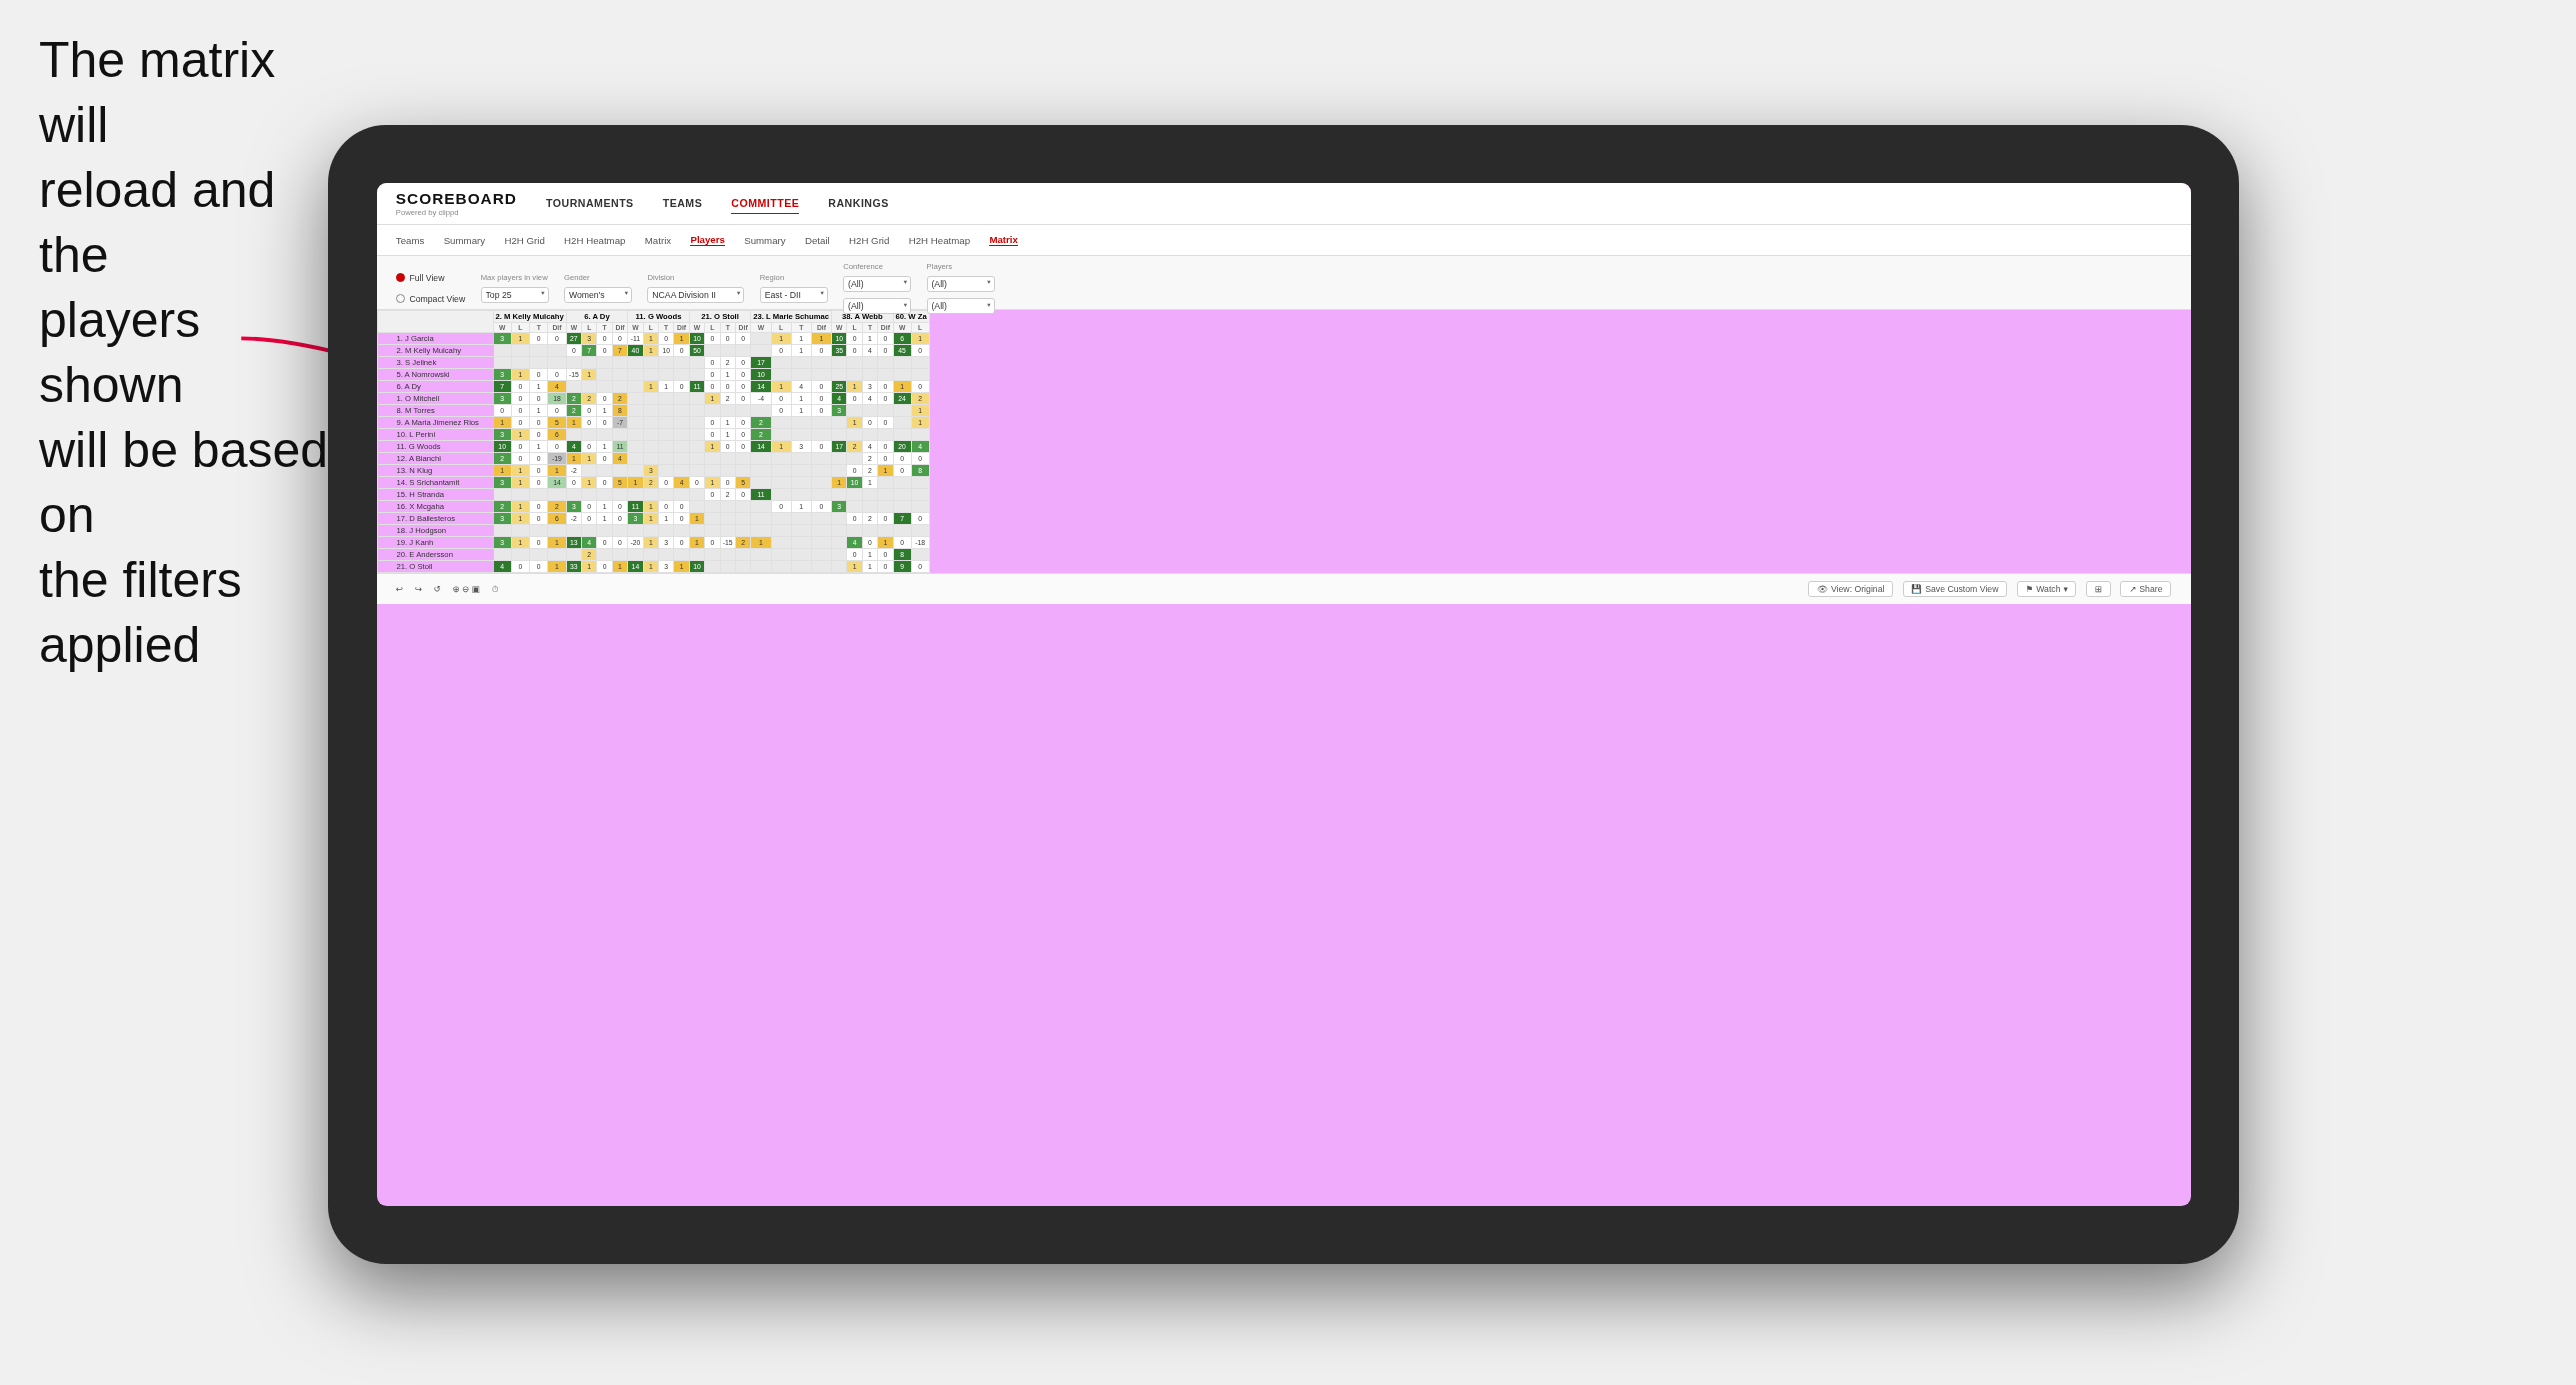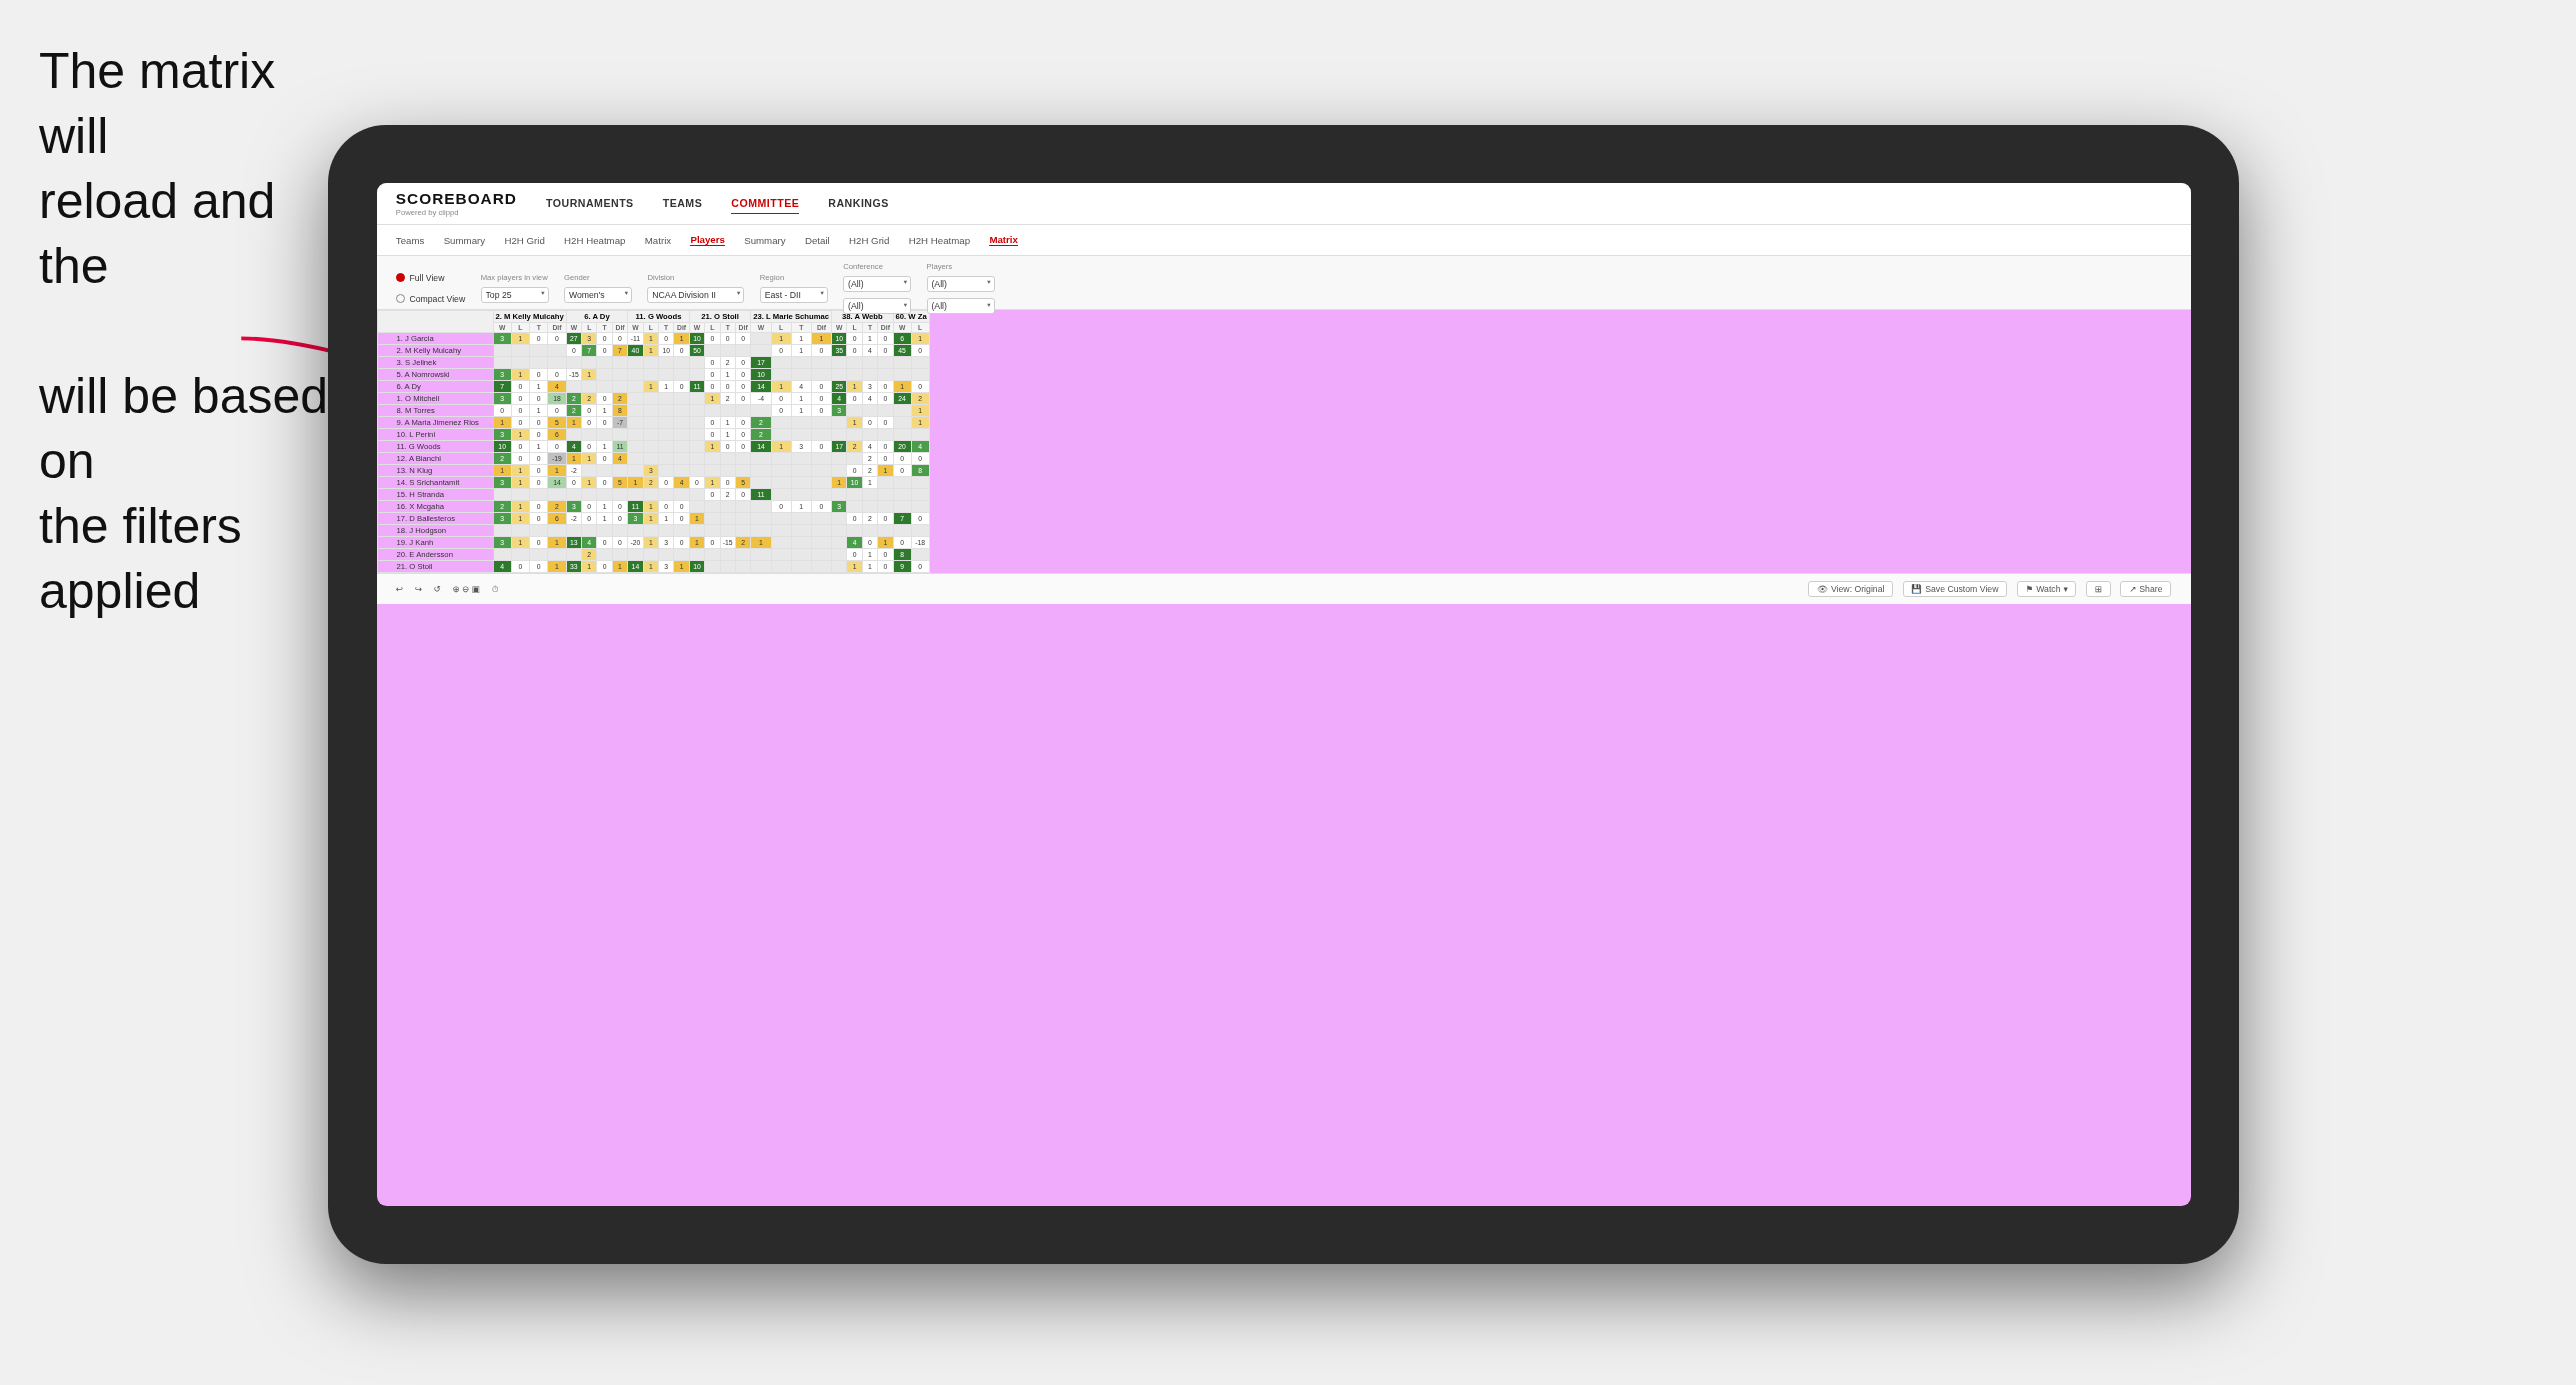"The matrix will" .annotation-text { top: 39px -> 28px }
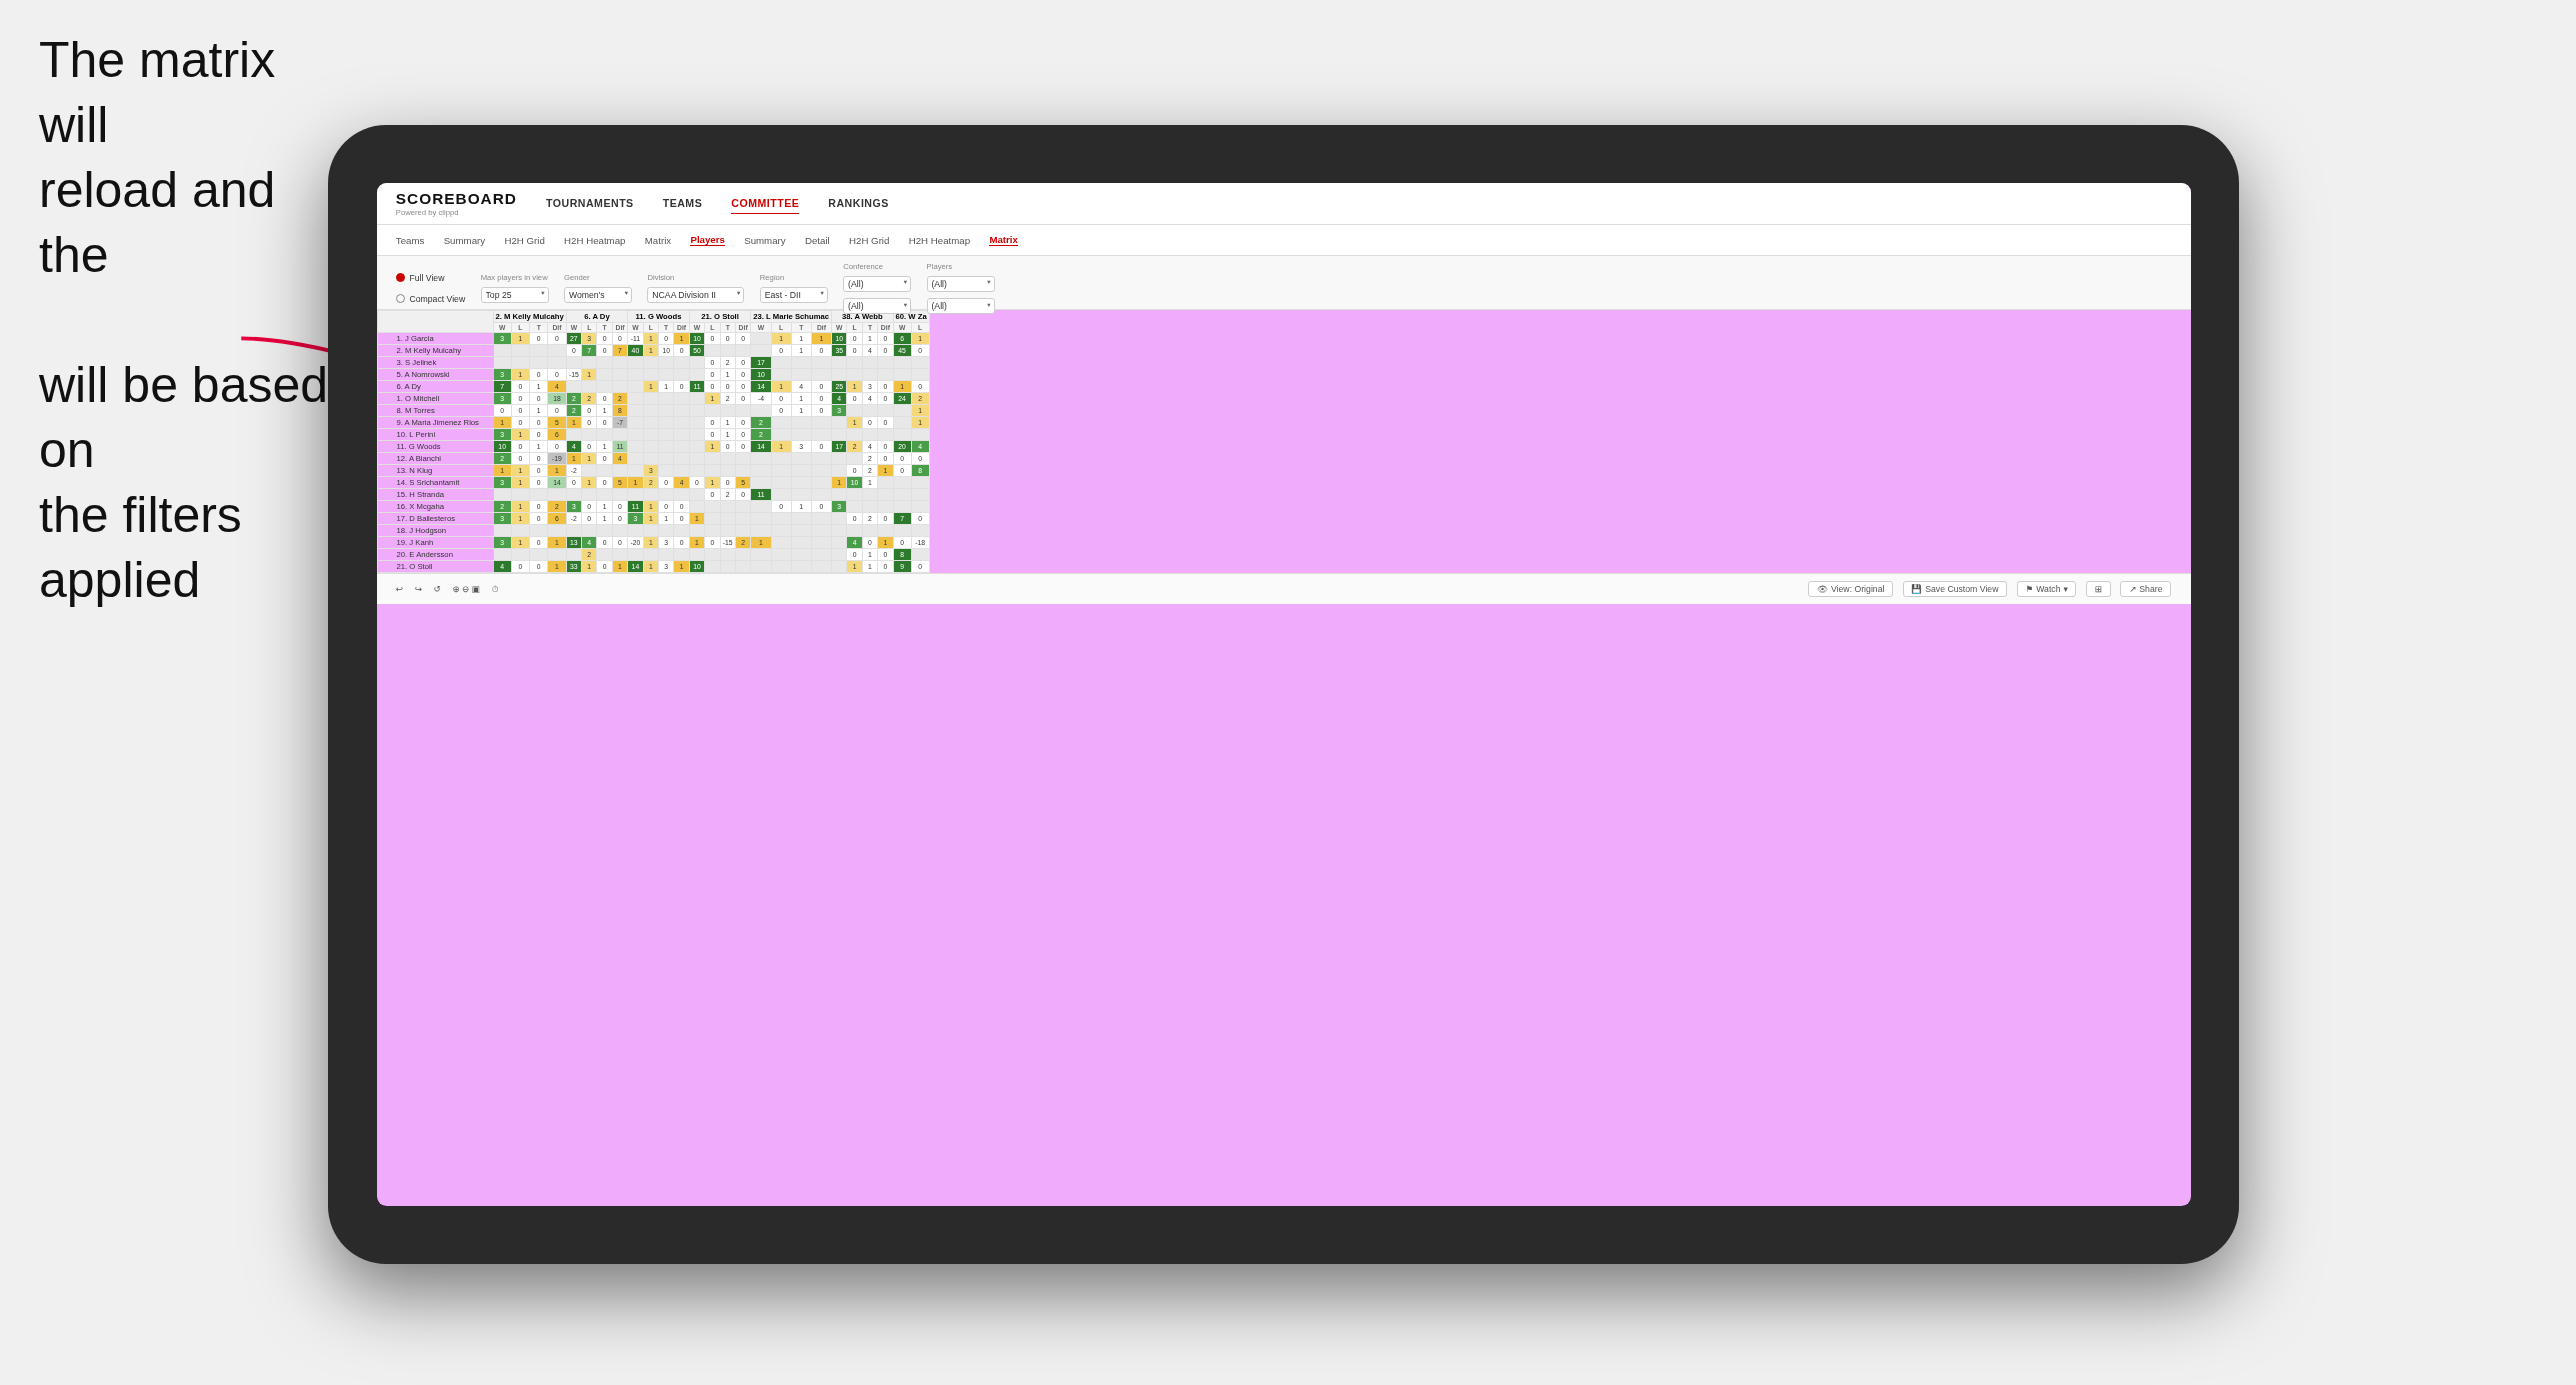"players shown" span { html: none -> <span>players shown</span> }
